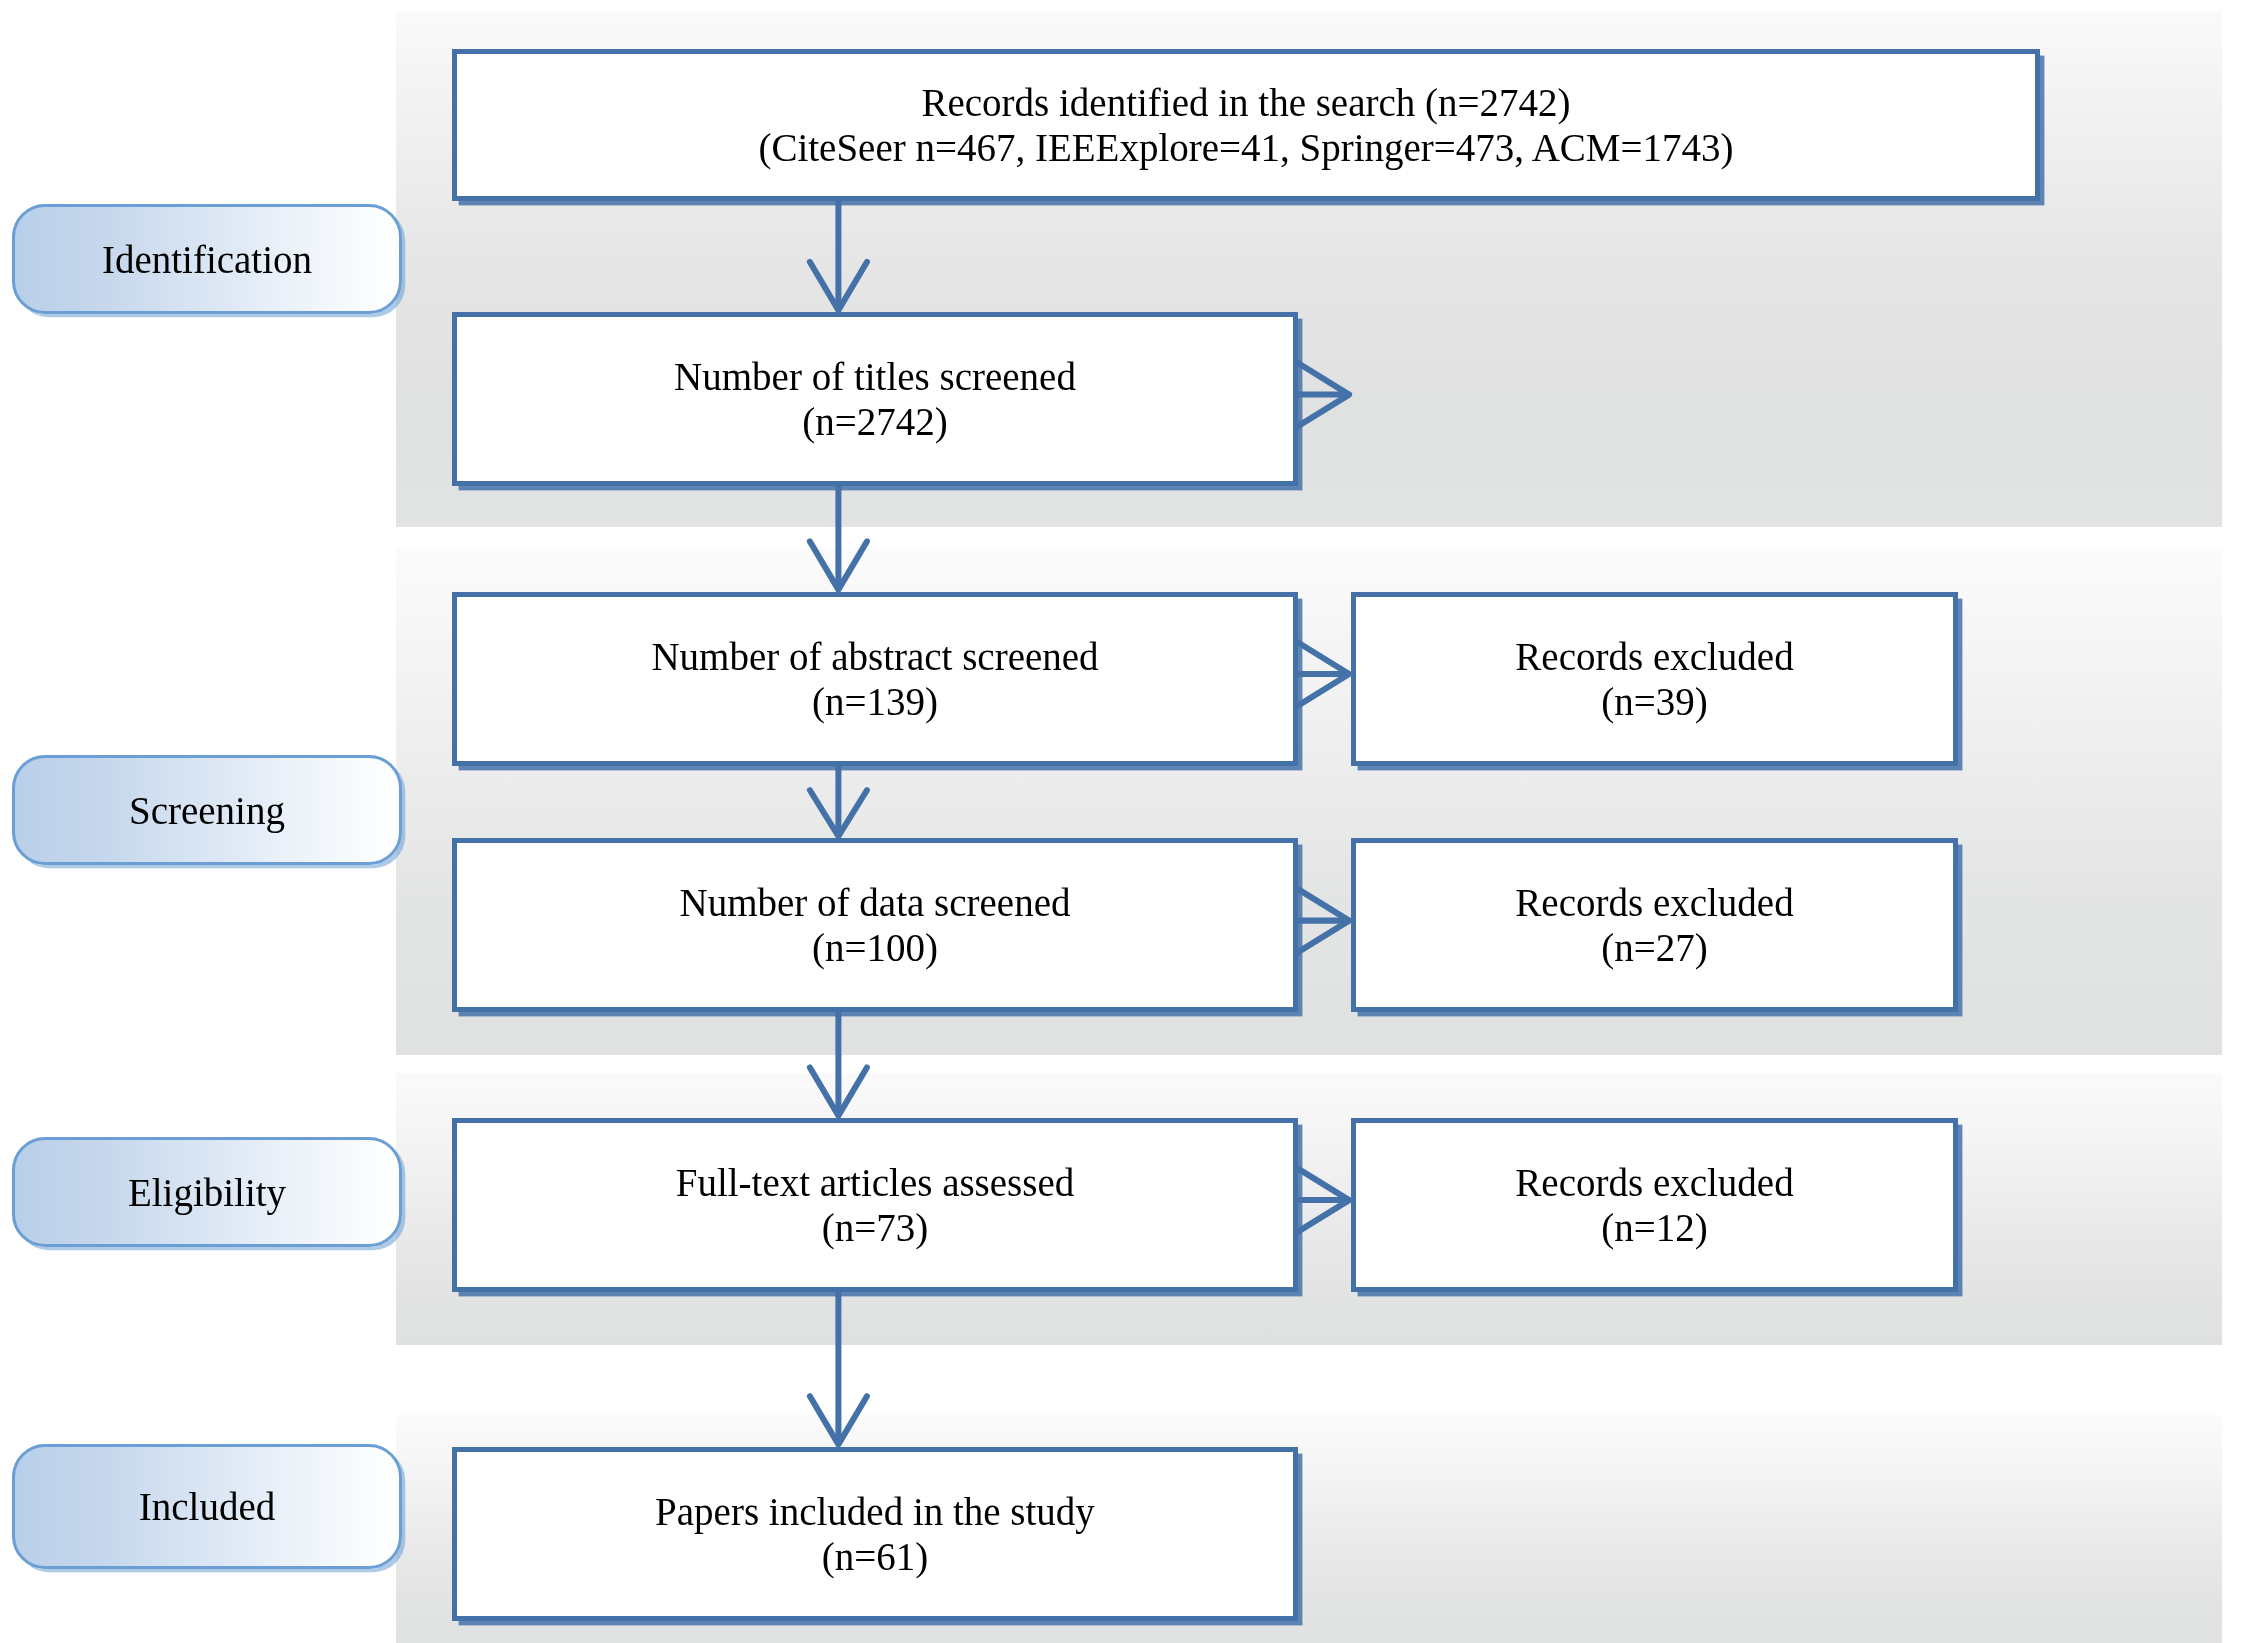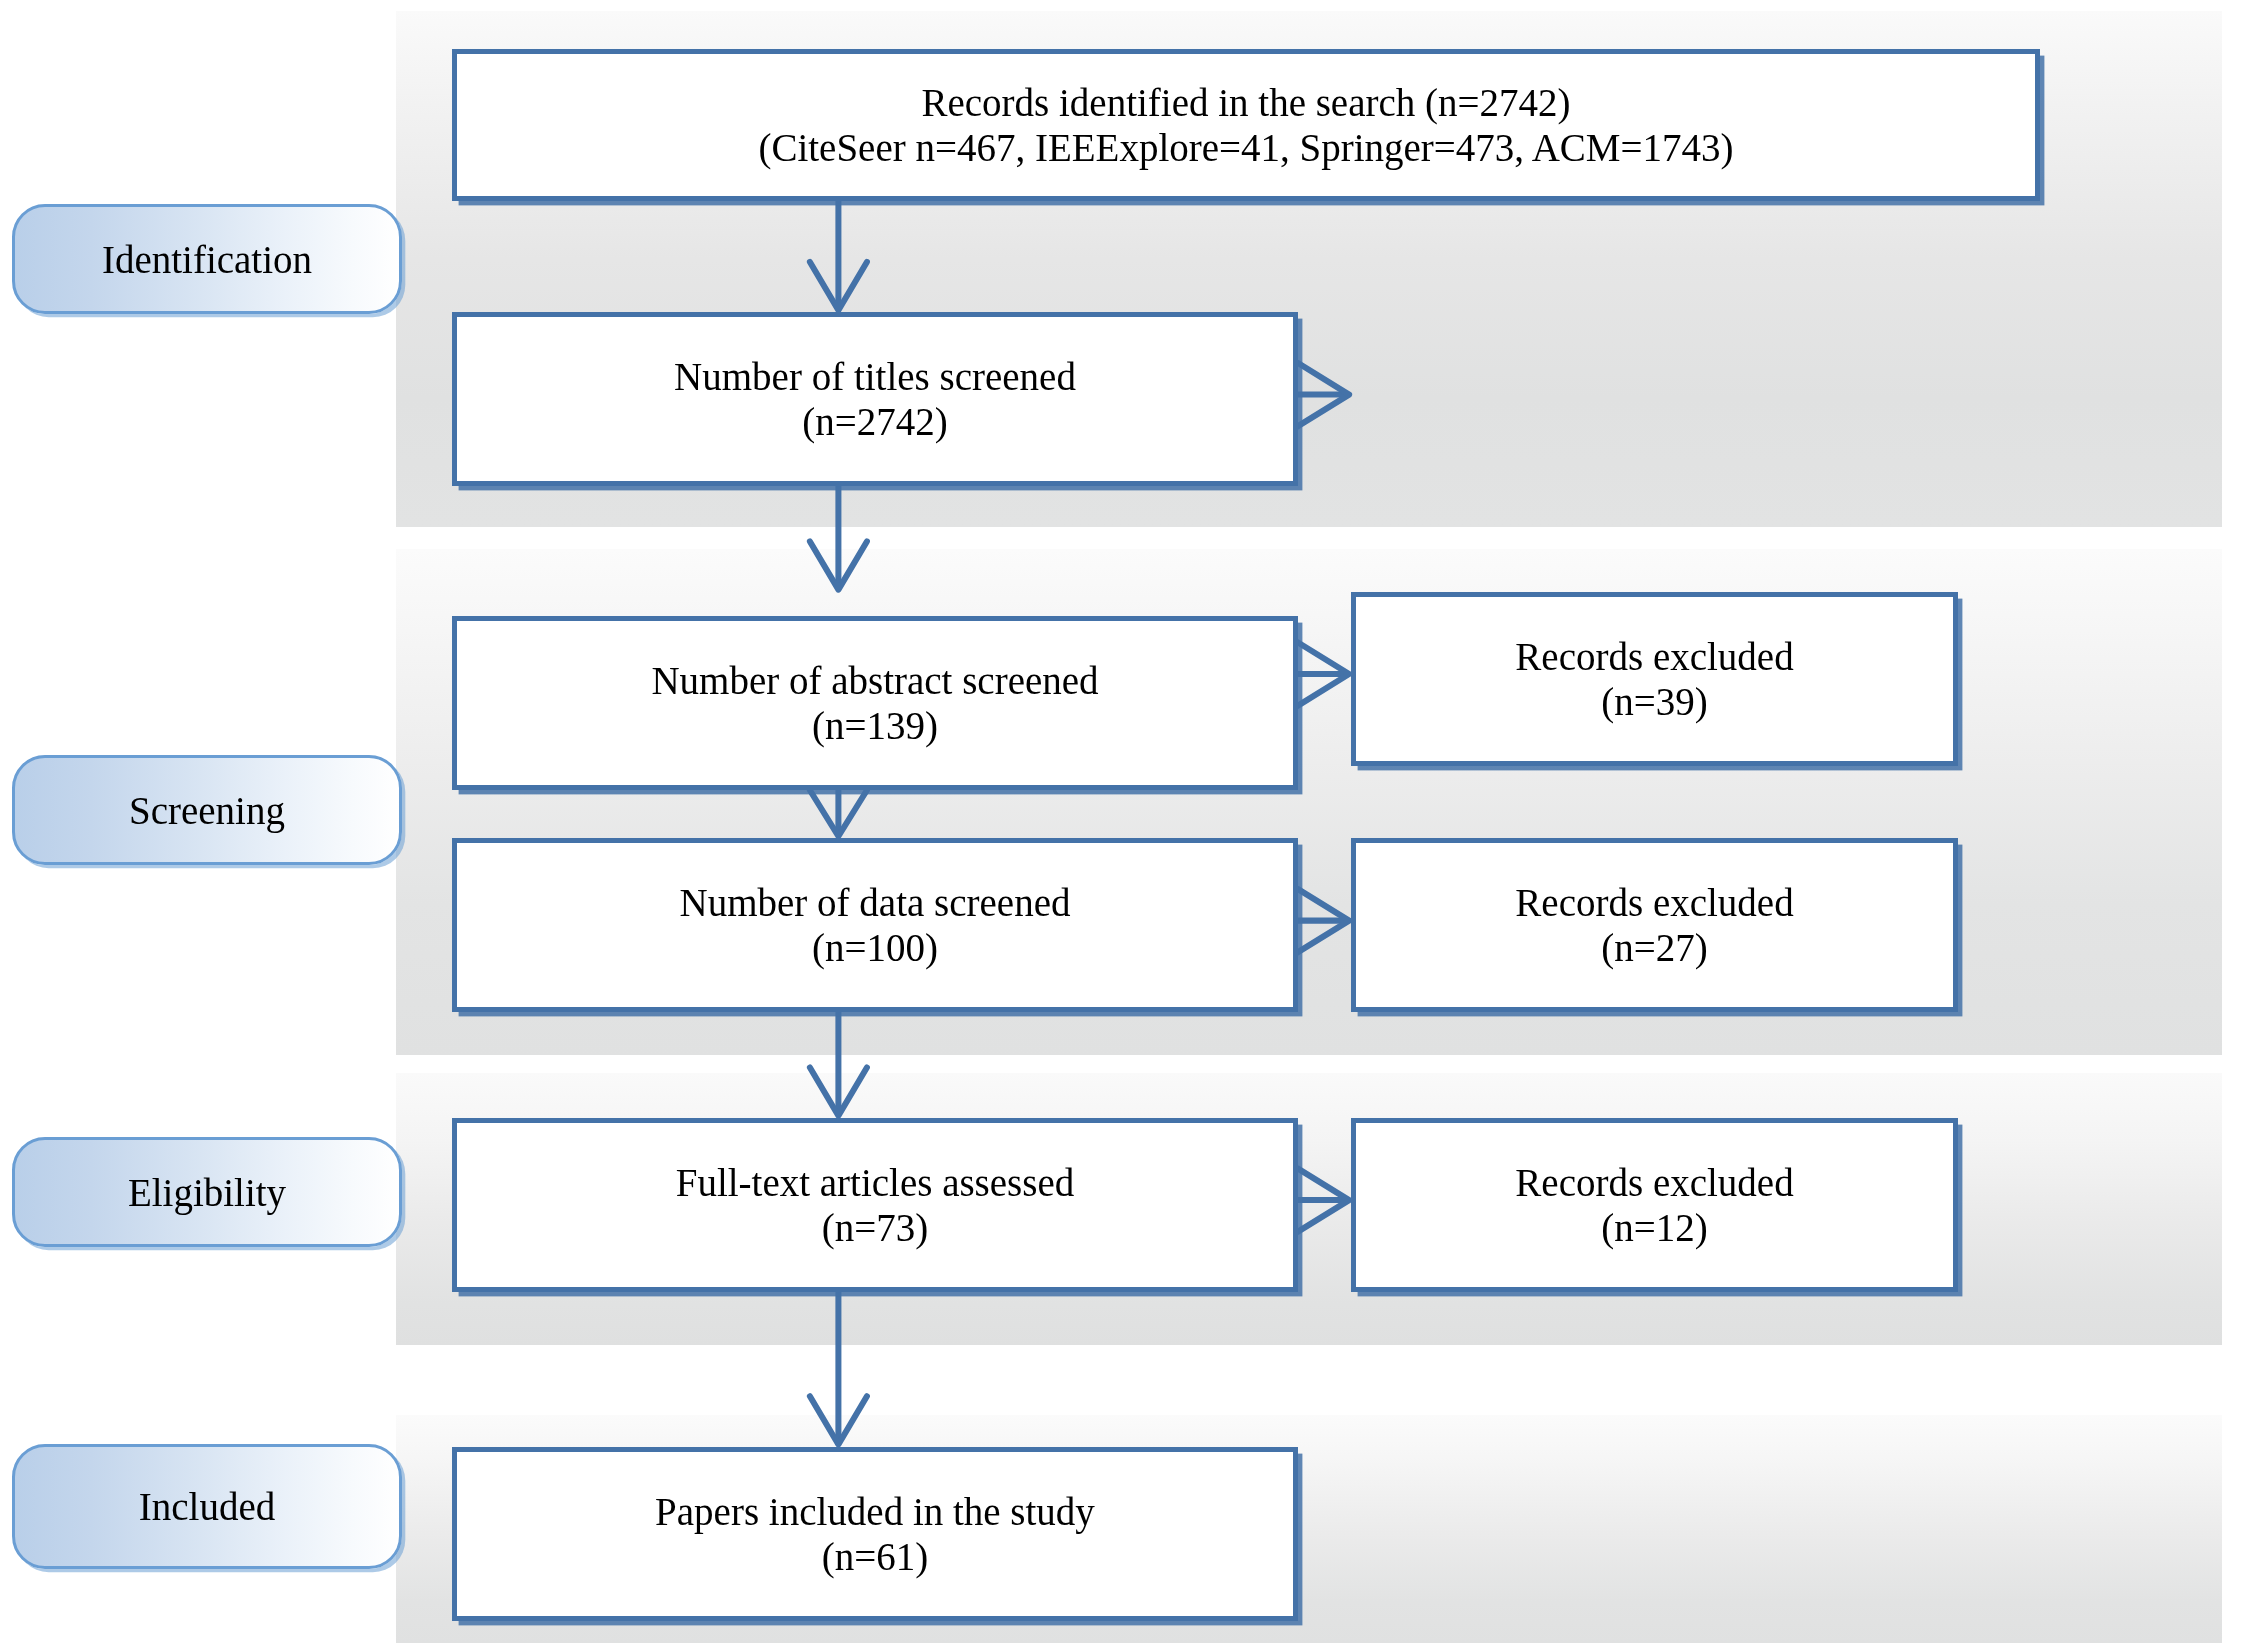"Number of abstract screened" .box-abstract { top: 616px -> 592px }
